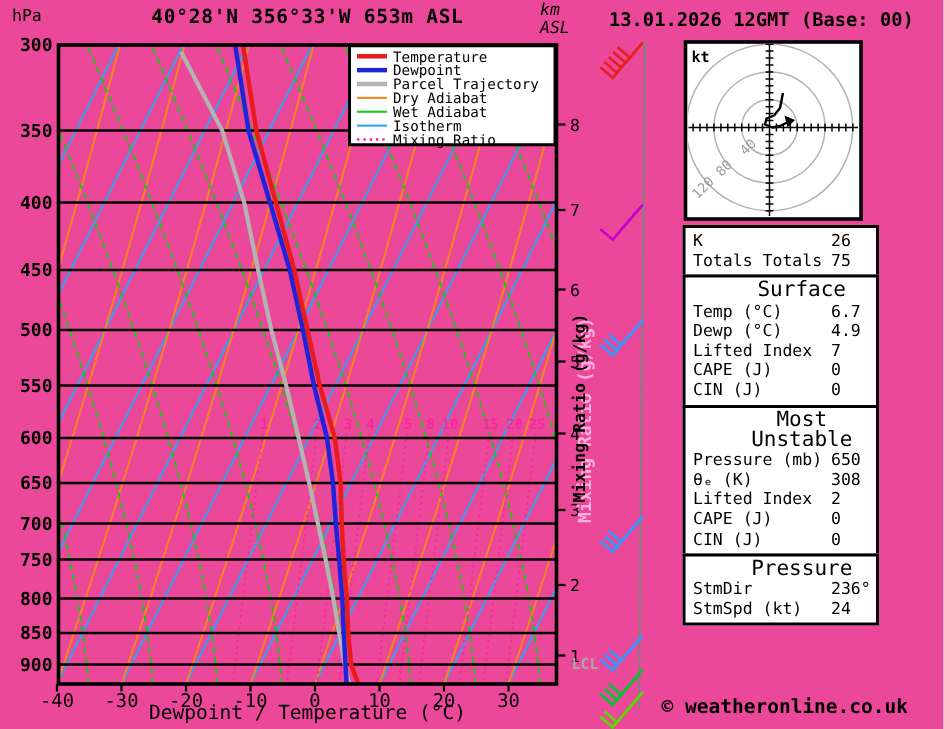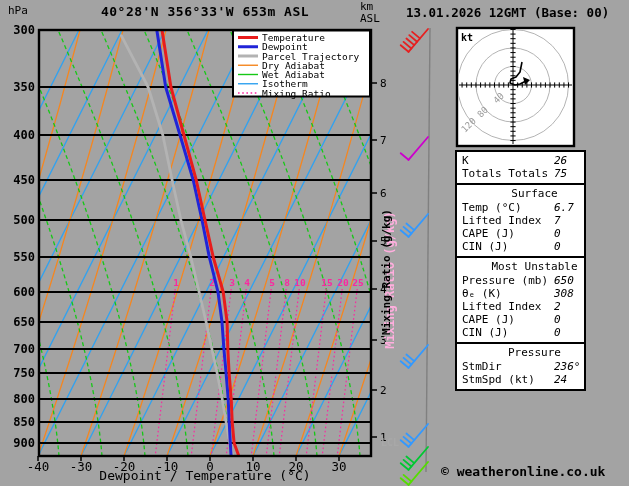"hPa" #page { background: #a3a3a3 -> #ec4899 }
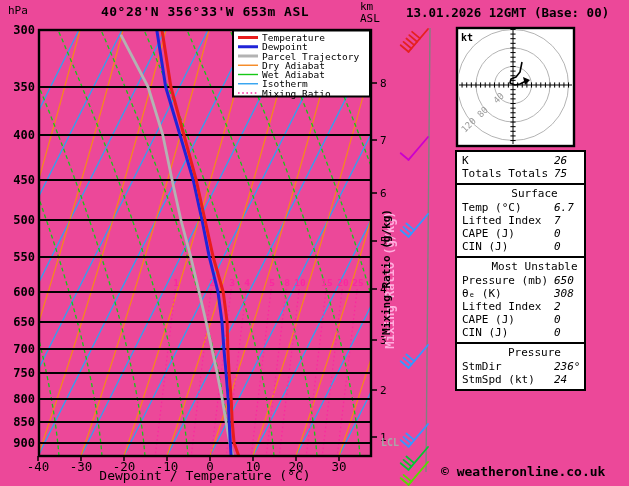"km" div.abs { font-style: none -> italic }
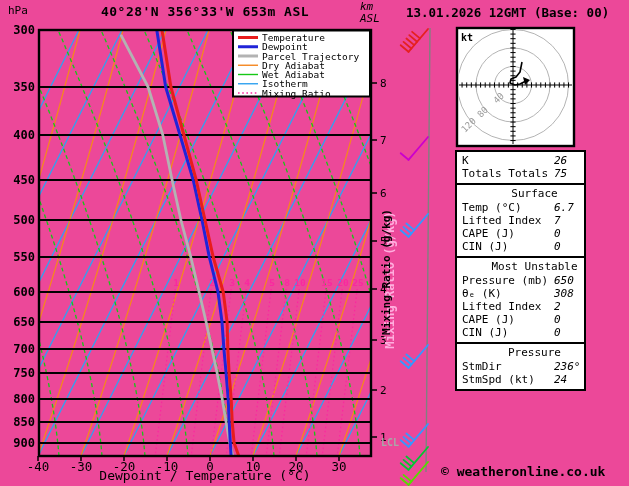"26" .tval { font-style: italic -> none }
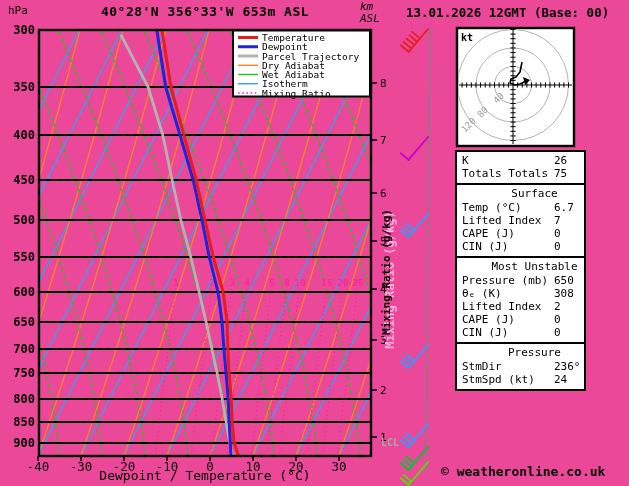"Surface" .thead { font-size: 11px -> 14px }
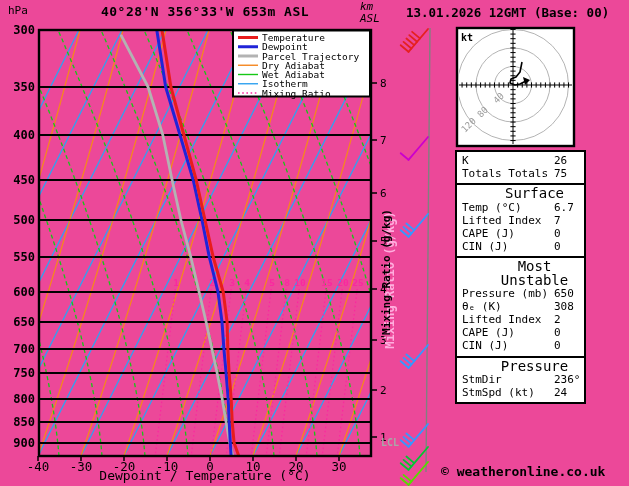"Dewp (°C)" div.trow { html: none -> <div><span>Dewp (°C)</span><span>4.9</span></div> }
